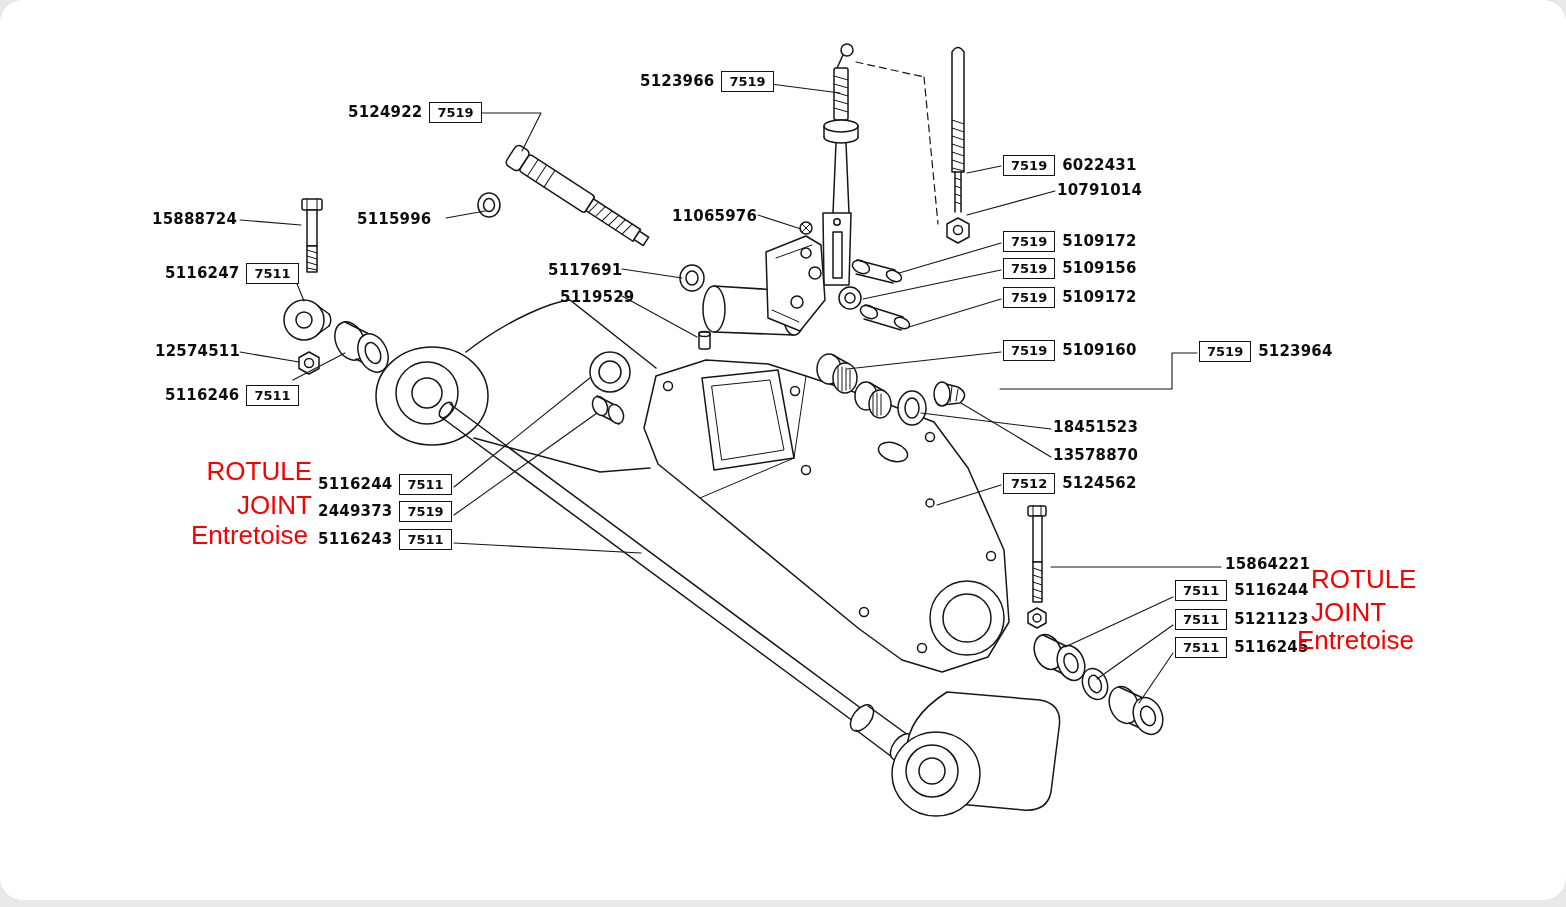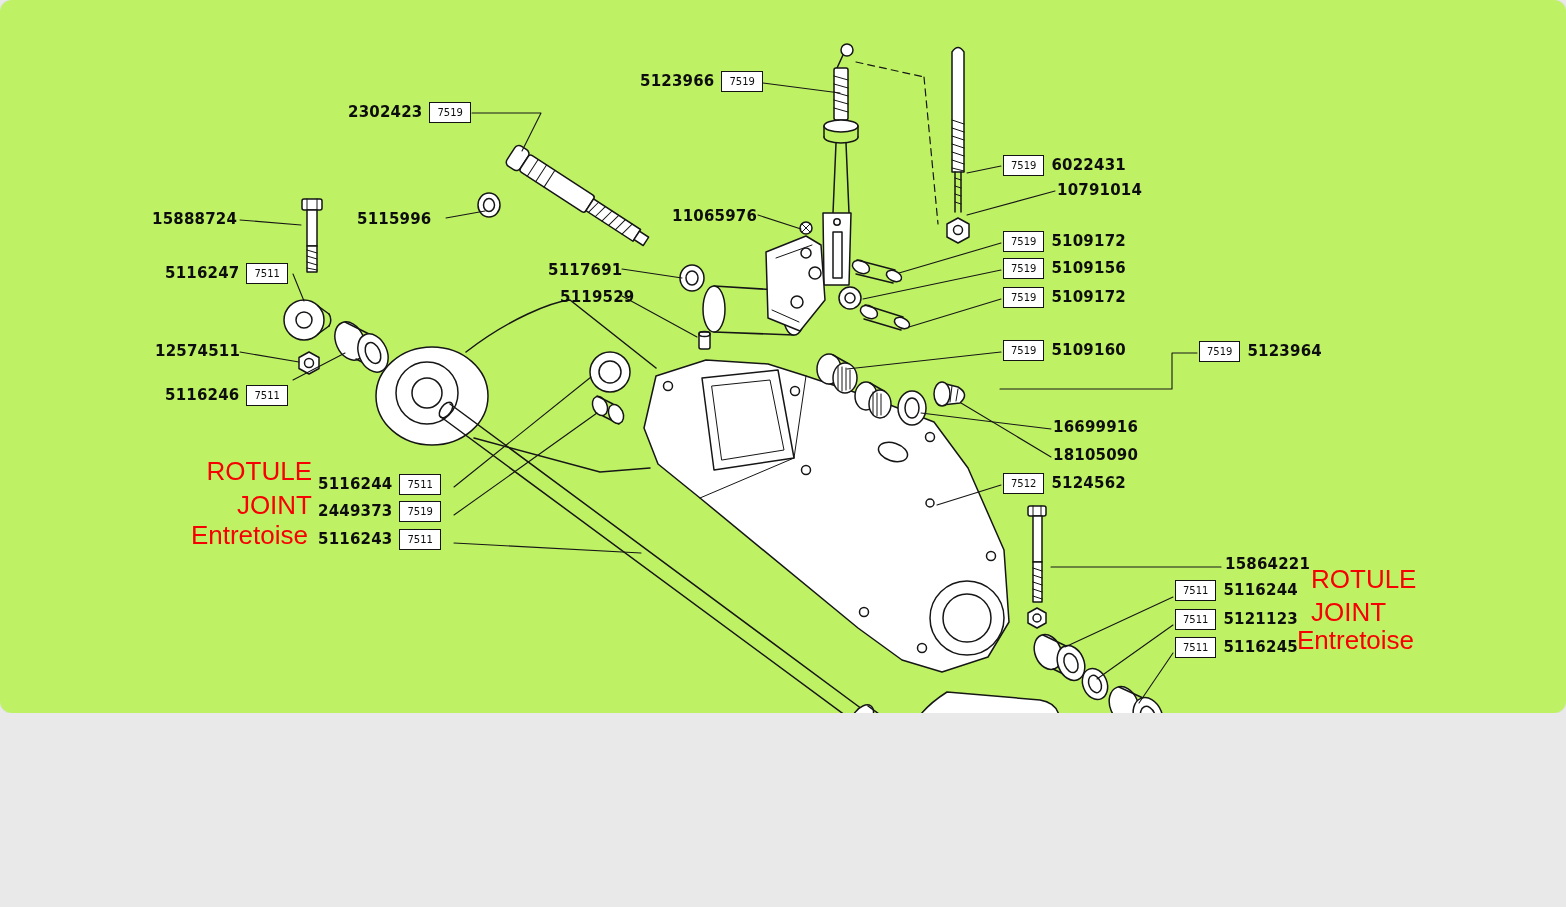"5123966" #stage { background: #bef264 -> #ffffff; border-radius: 12px -> 22px; height: 713px -> 900px }
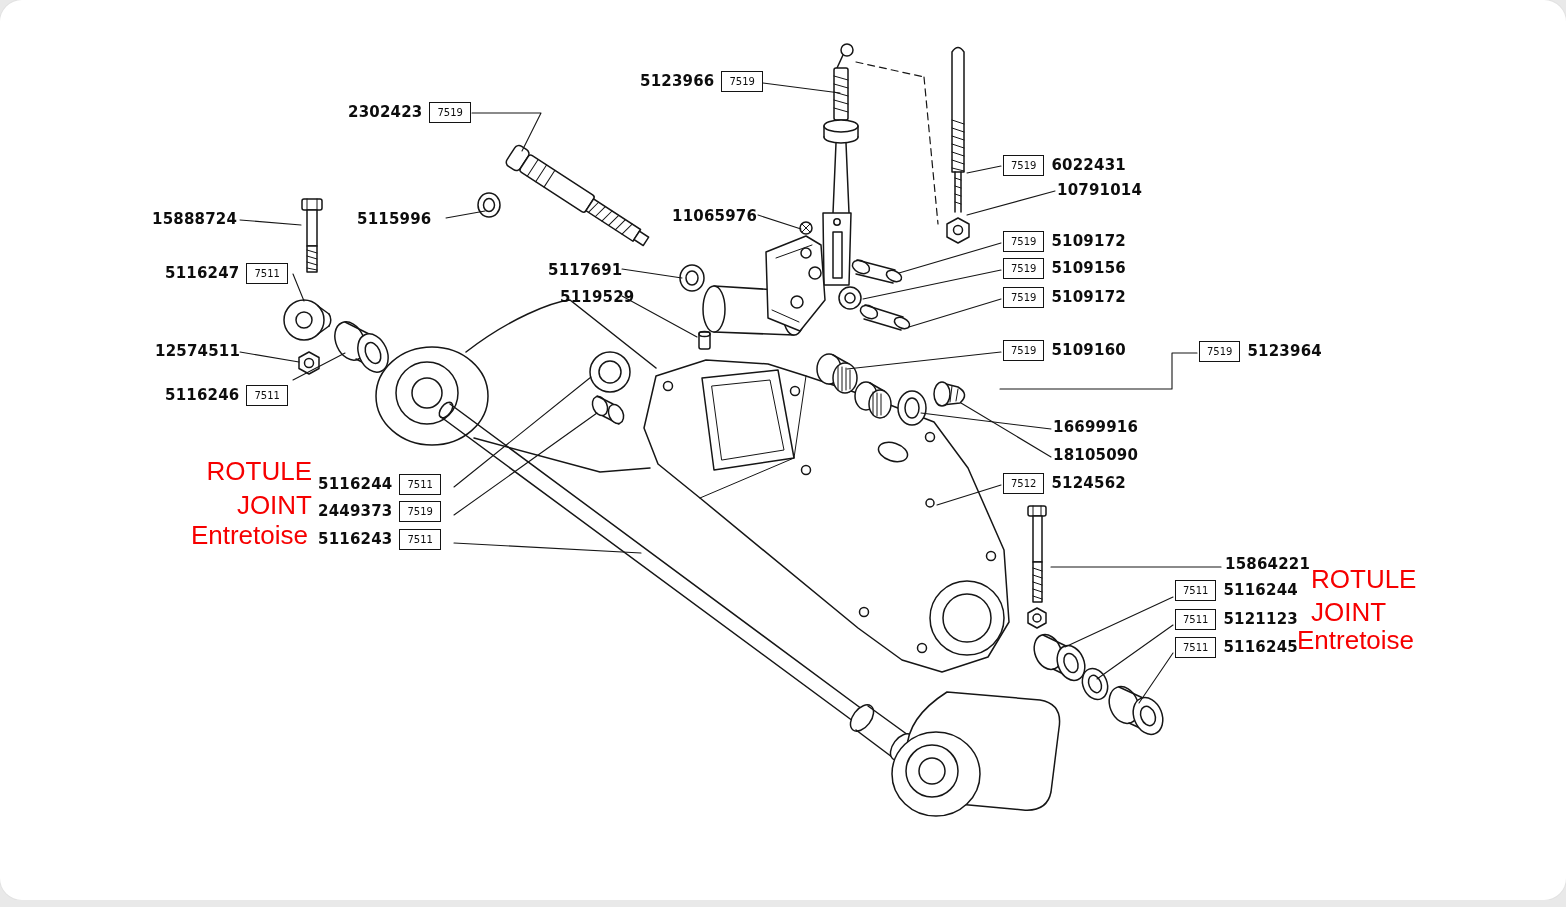"7519" .refbox { font-size: 10px -> 13px; font-weight: normal -> bold }
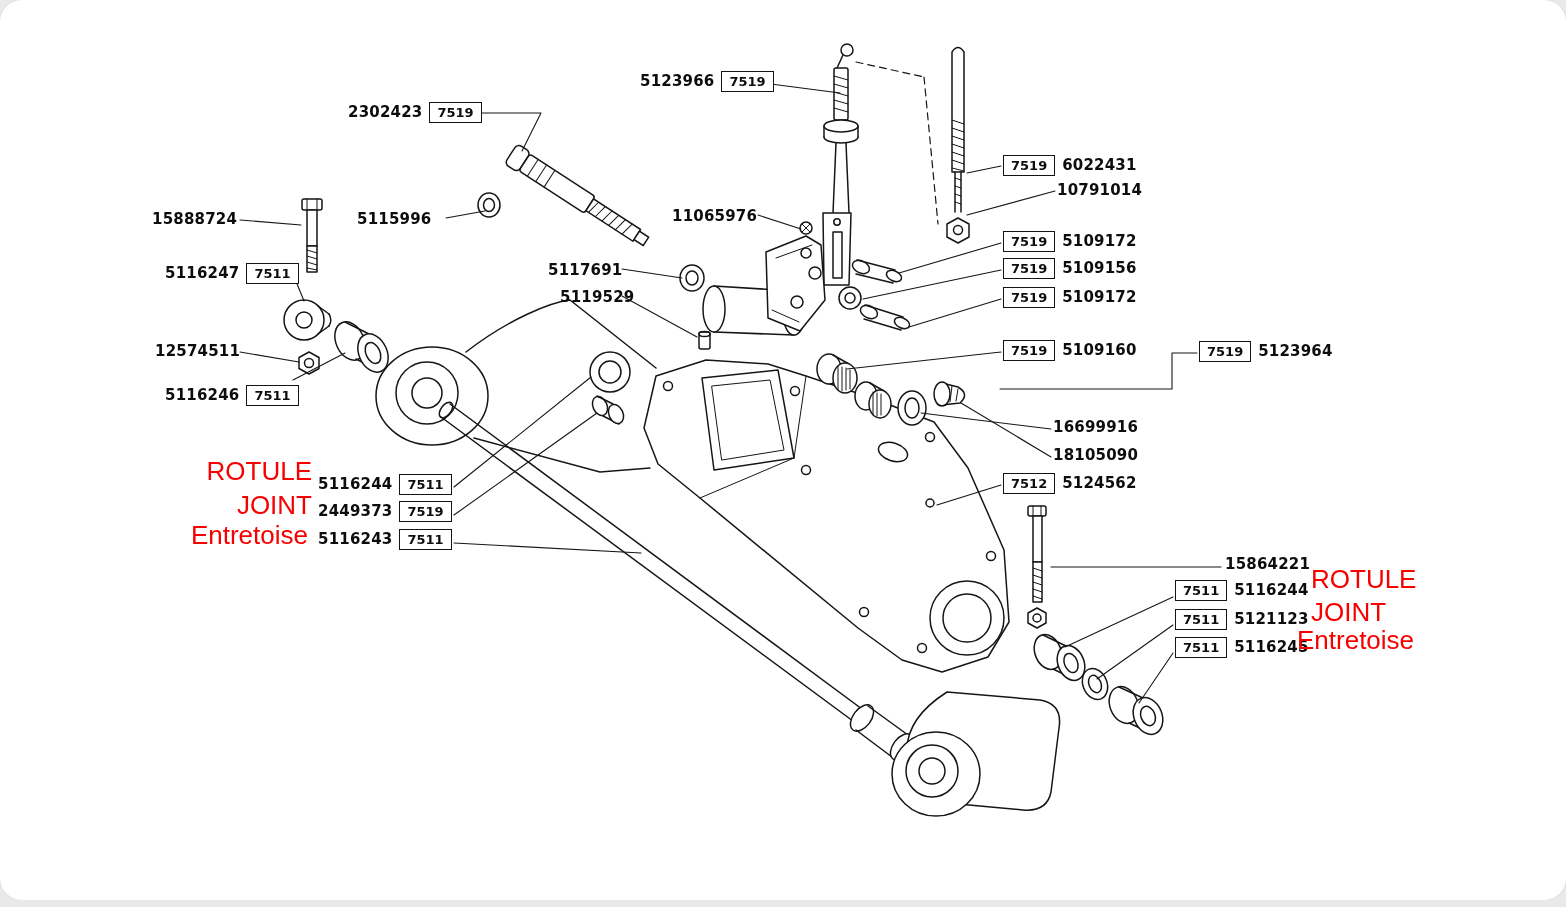"2302423" span.pn { text: 2302423 -> 5124922 }
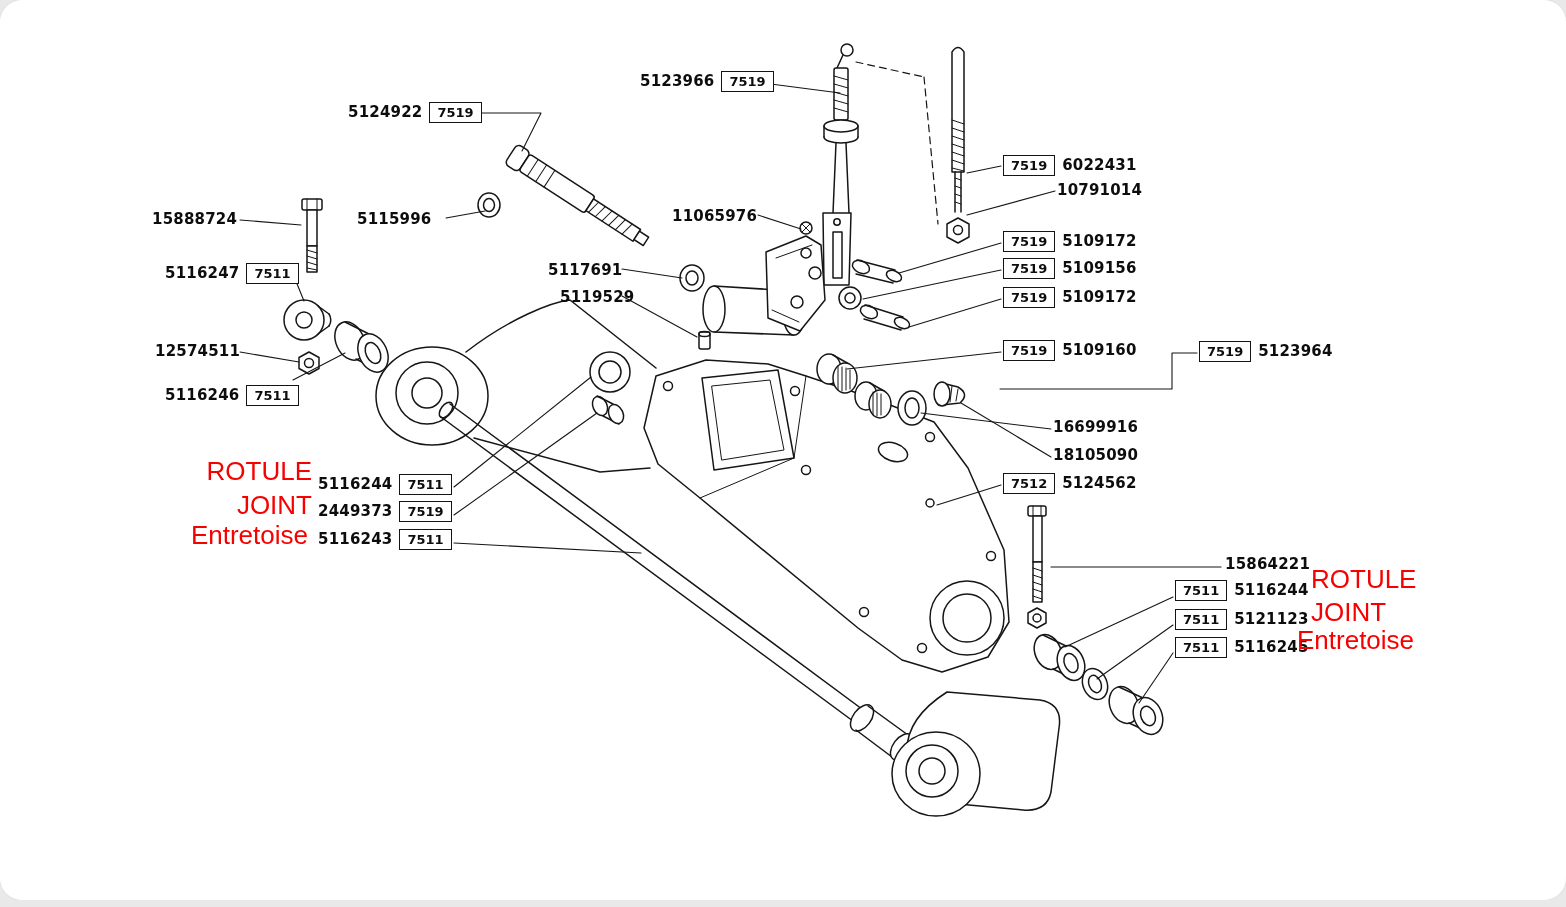"16699916" span.pn { text: 16699916 -> 18451523 }
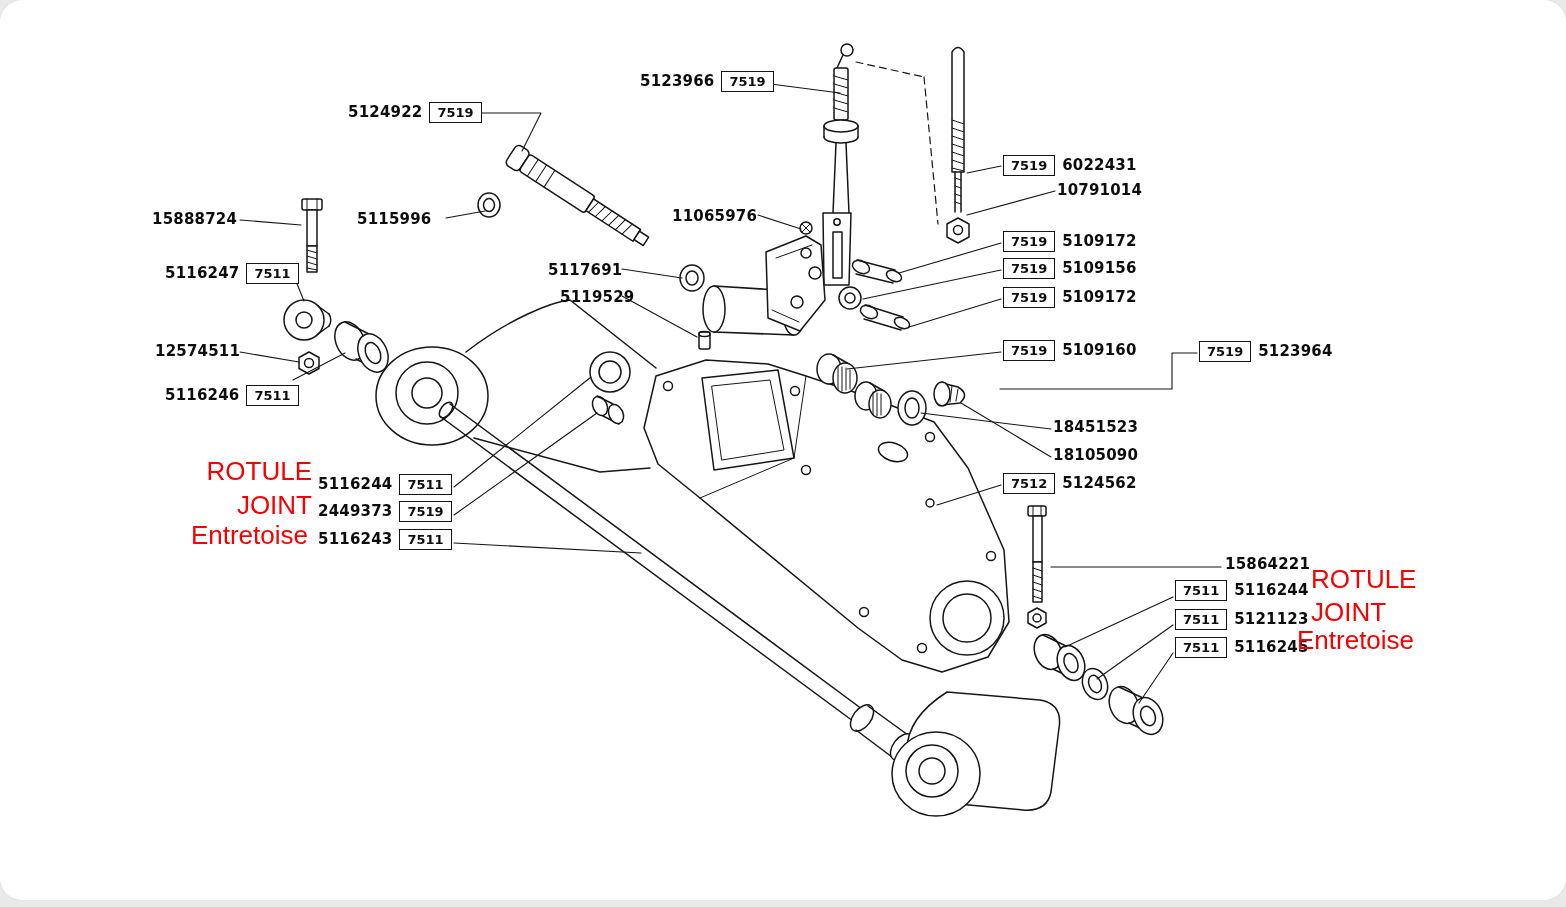"18105090" span.pn { text: 18105090 -> 13578870 }
